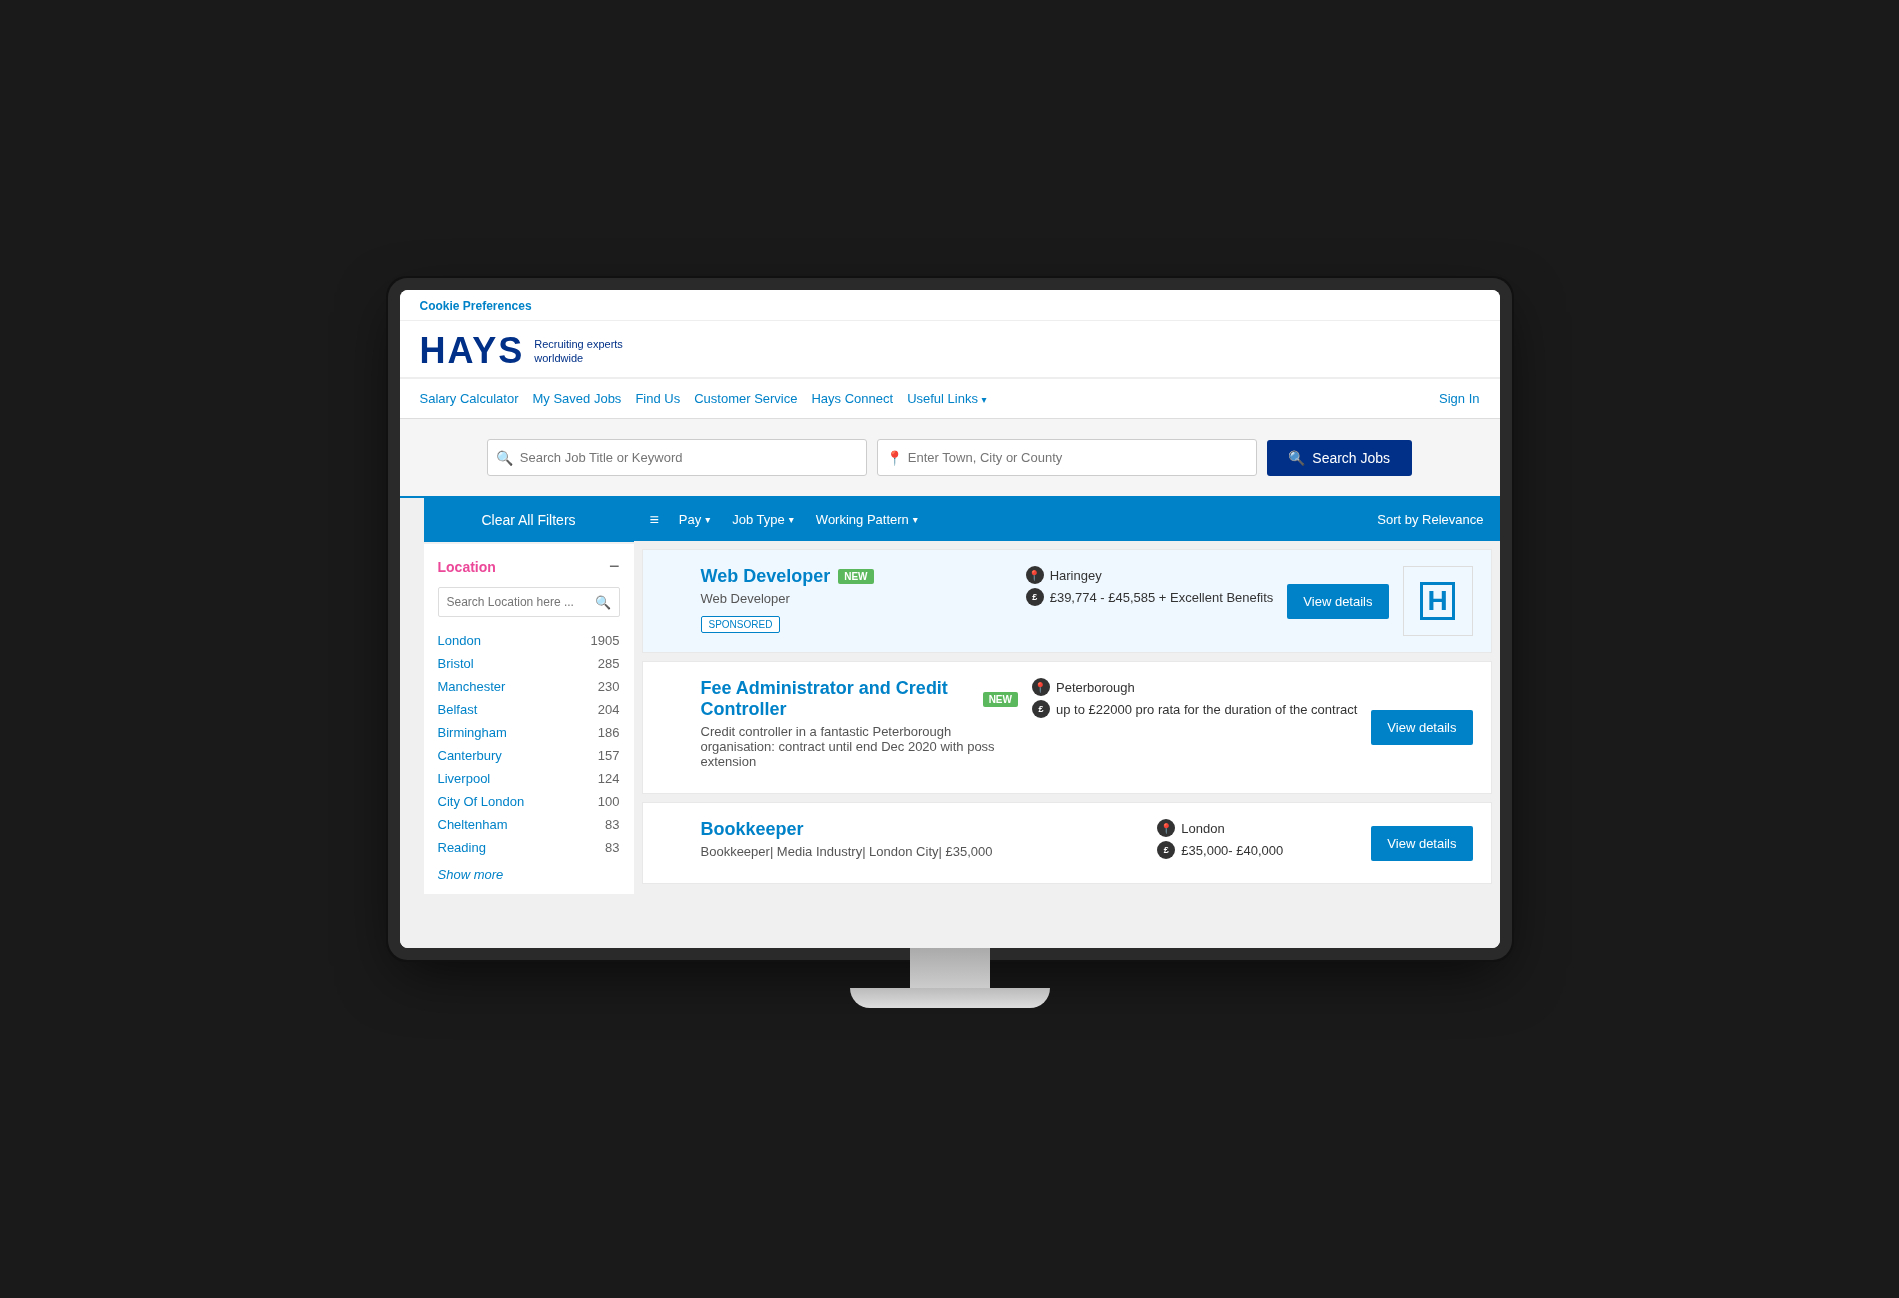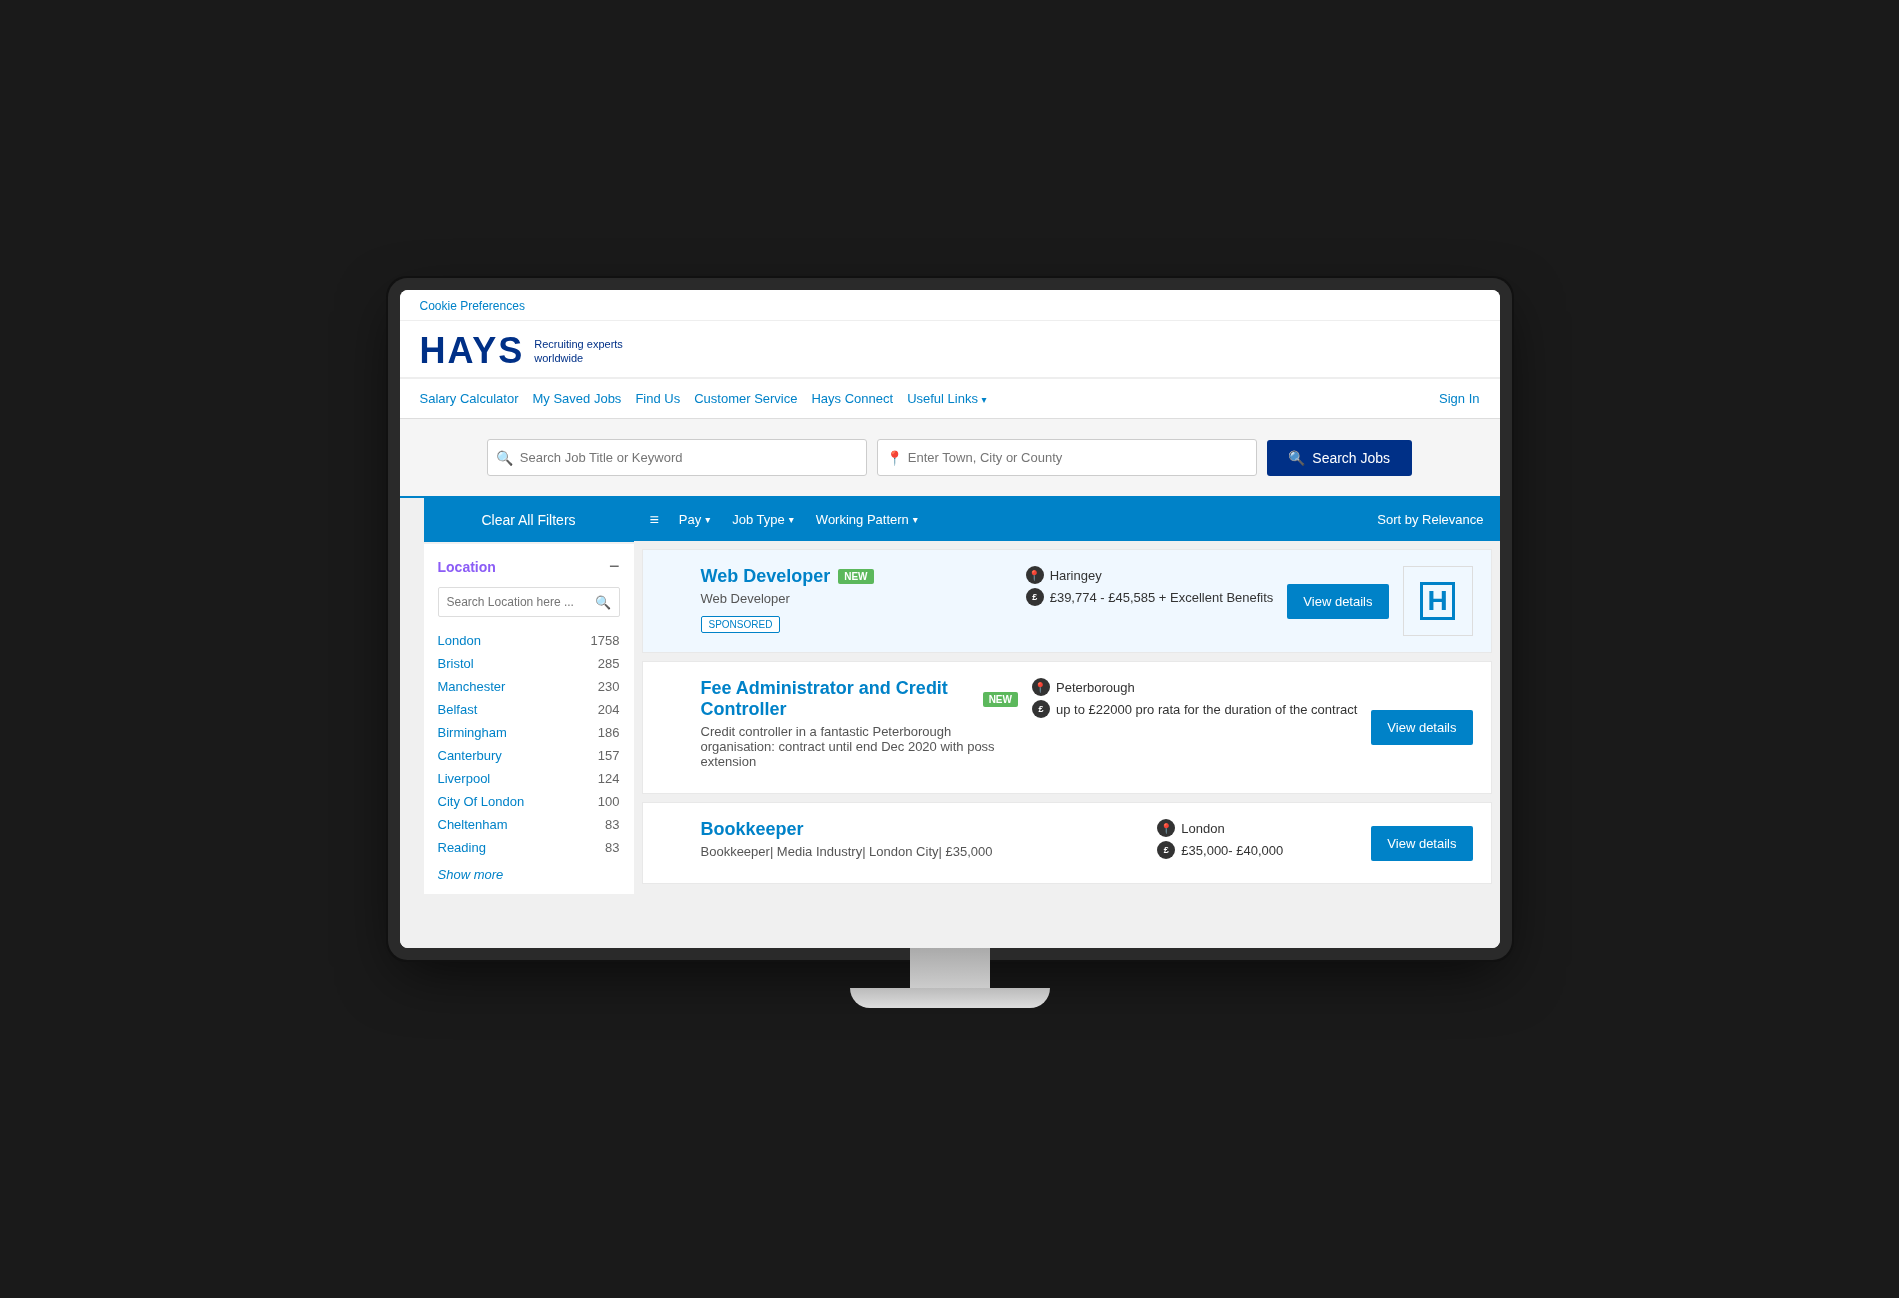"Cookie Preferences" .cookie-bar a { font-weight: none -> bold }
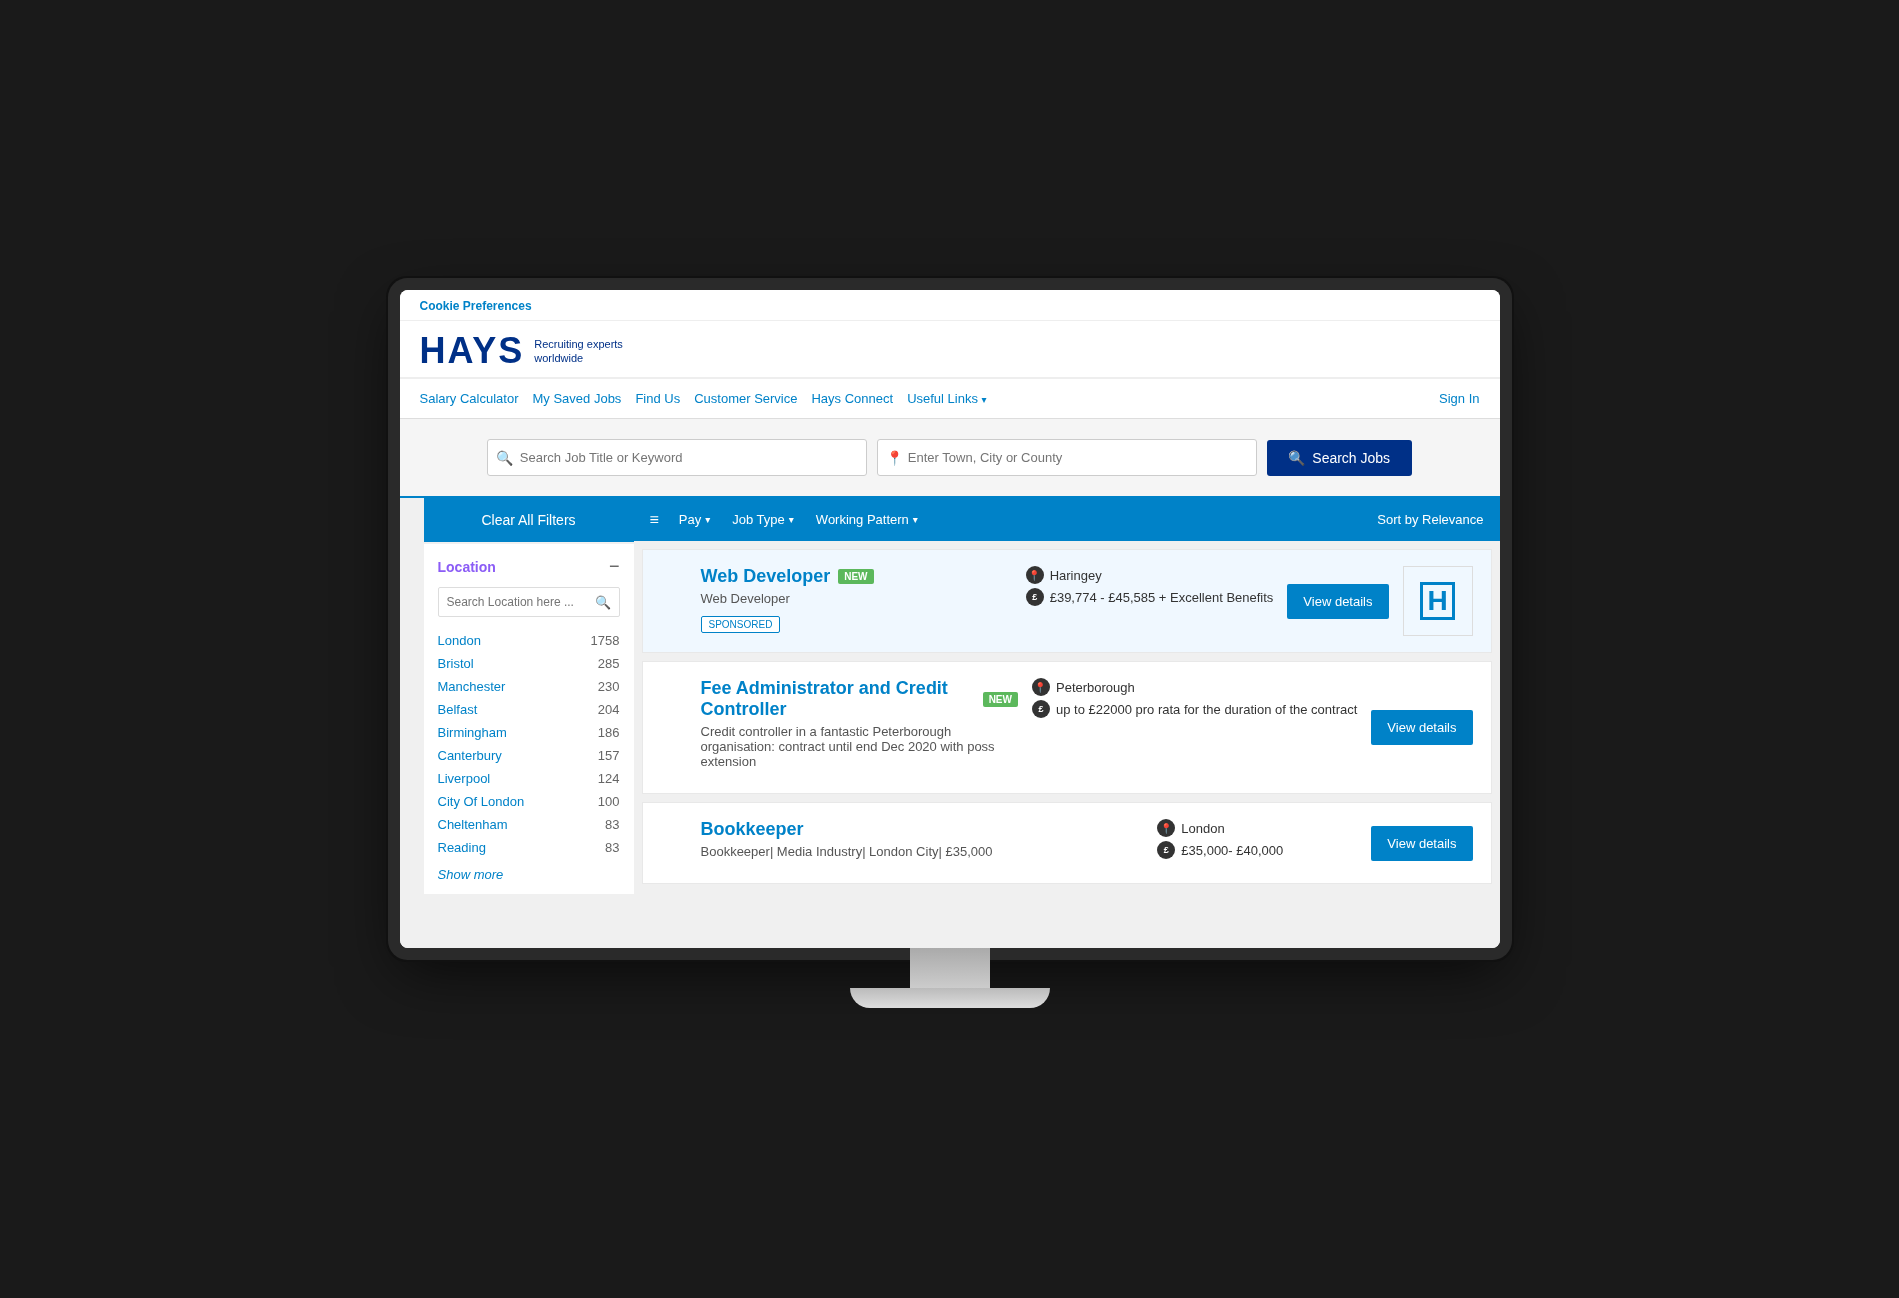"Location" .filter-section-title { color: #8b5cf6 -> #ec4899 }
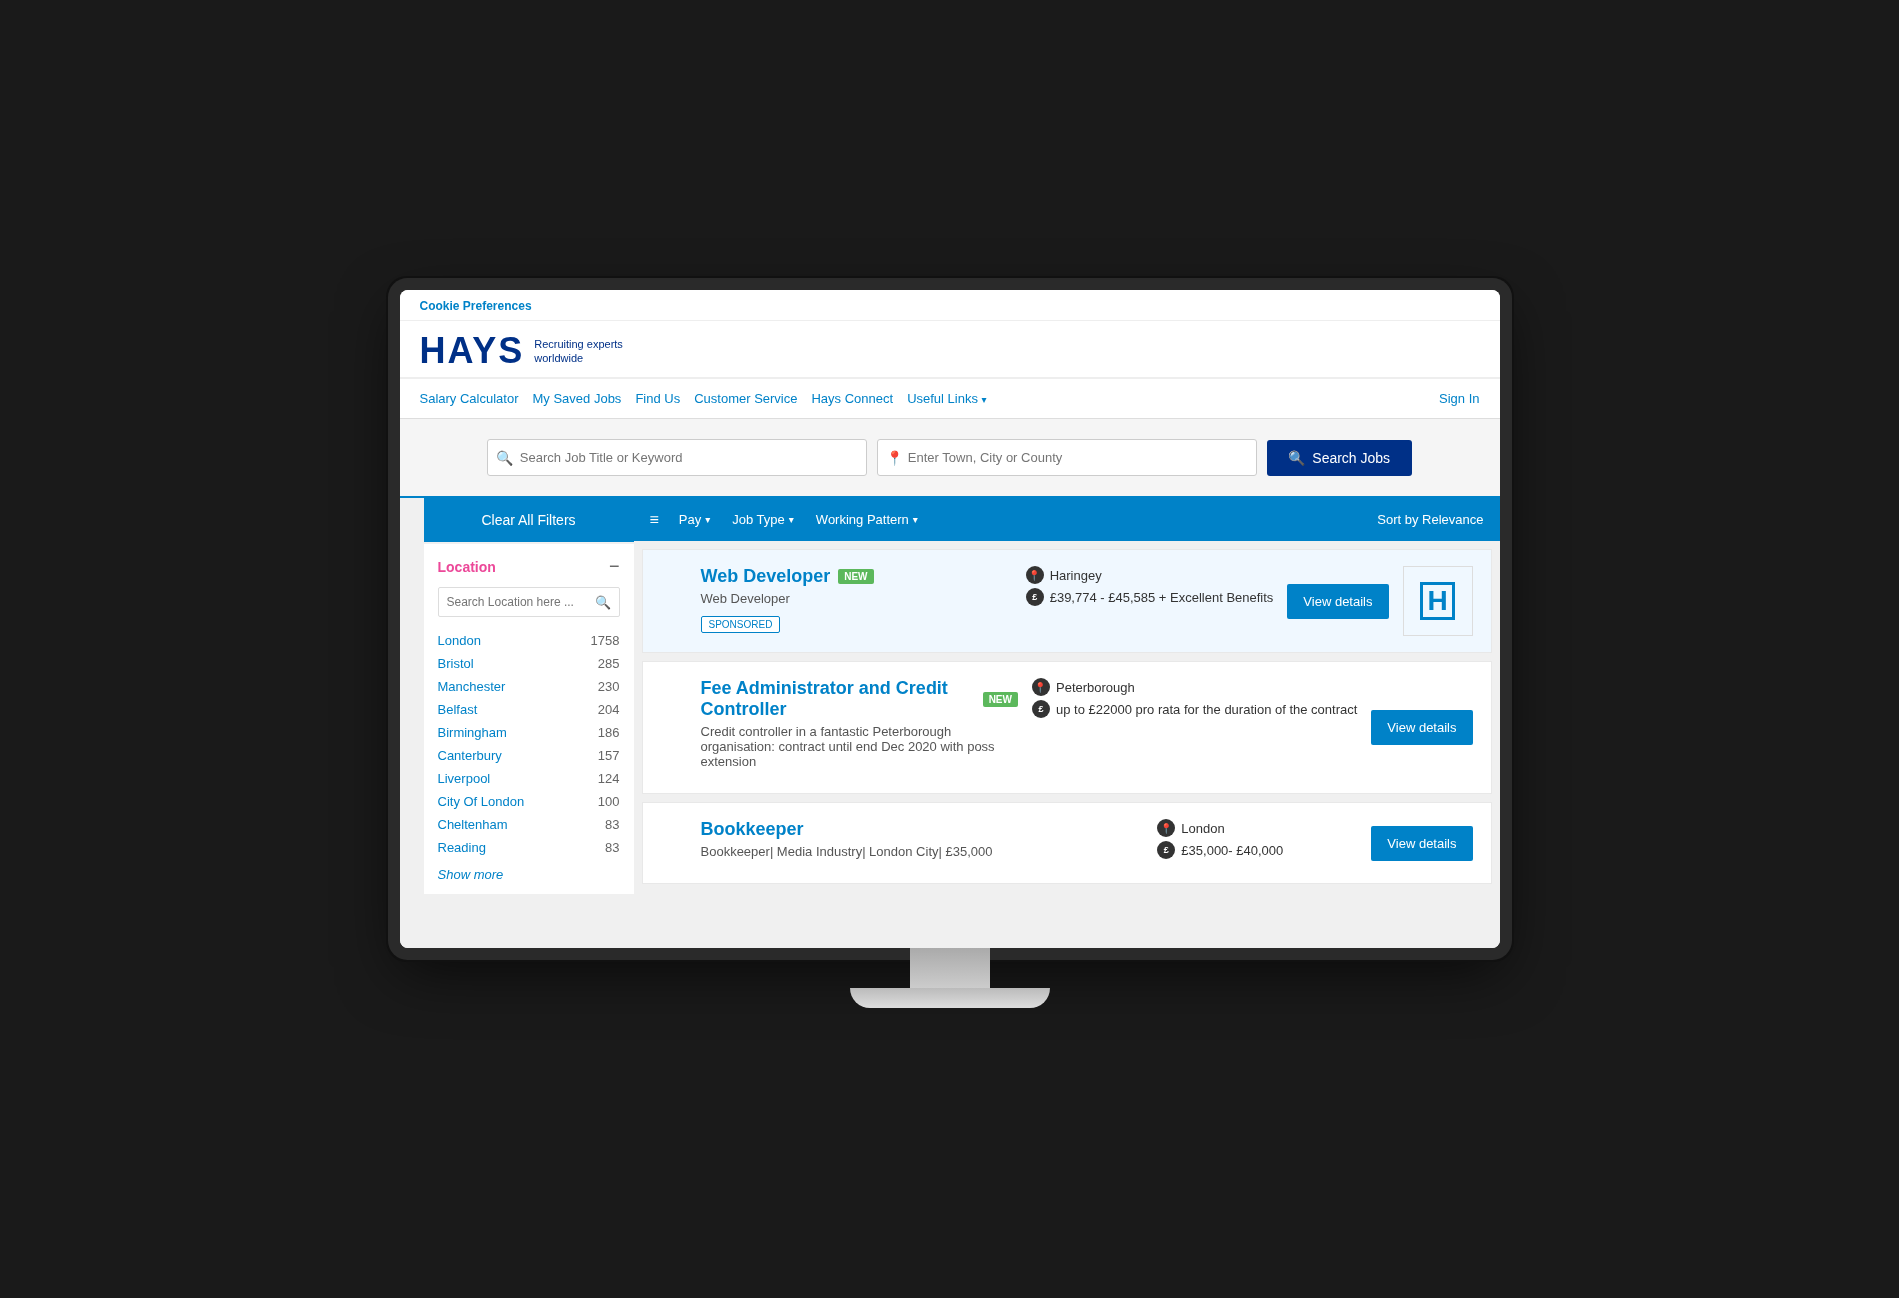"1758" span { text: 1758 -> 1905 }
